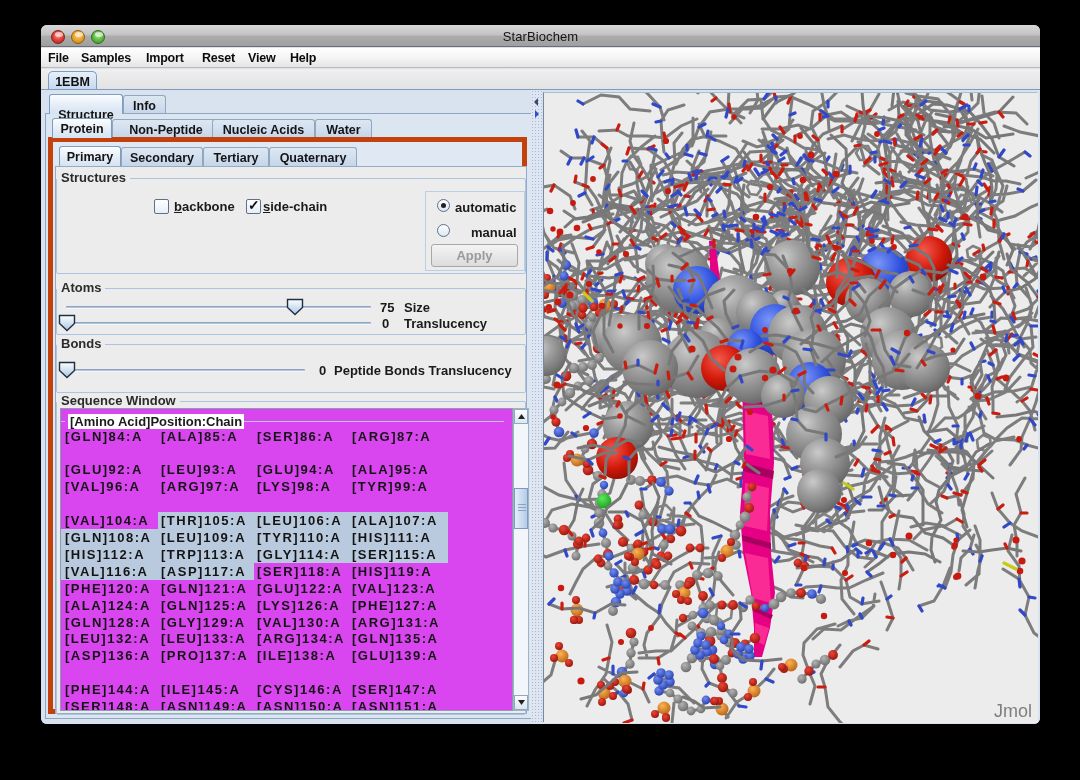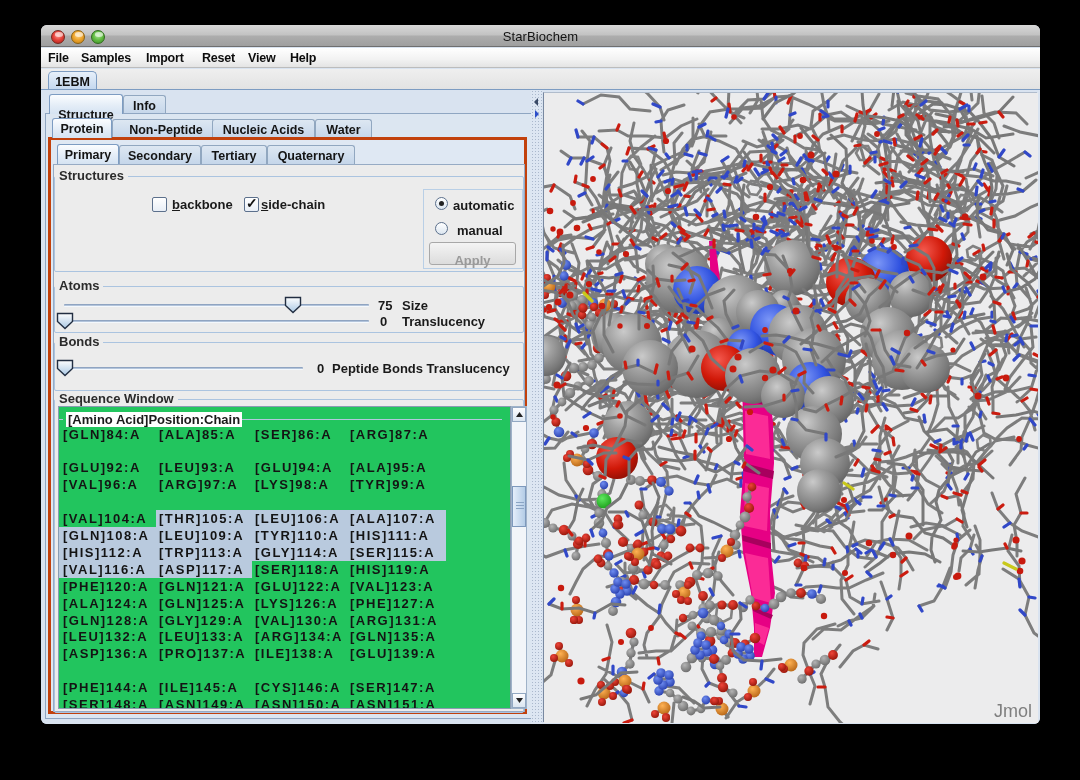"Primary" #lp-mid { border: 3px solid #c2410c -> 5px solid #c2410c }
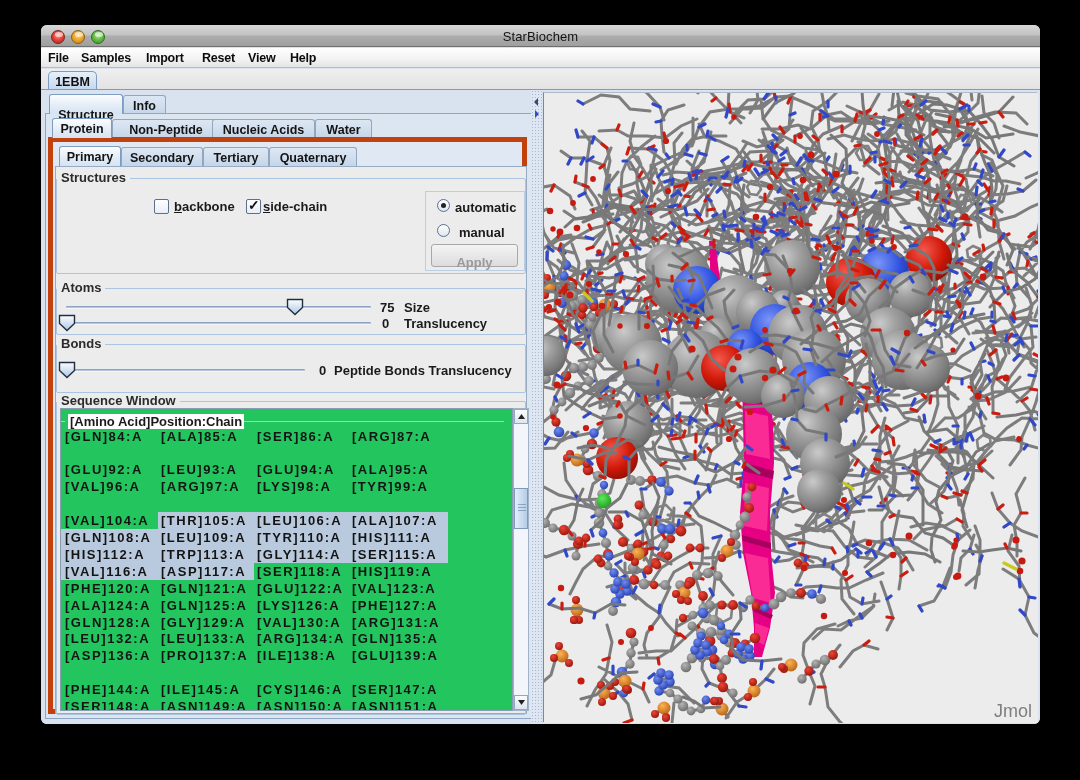"manual" div.lbl { left: 403px -> 415px }
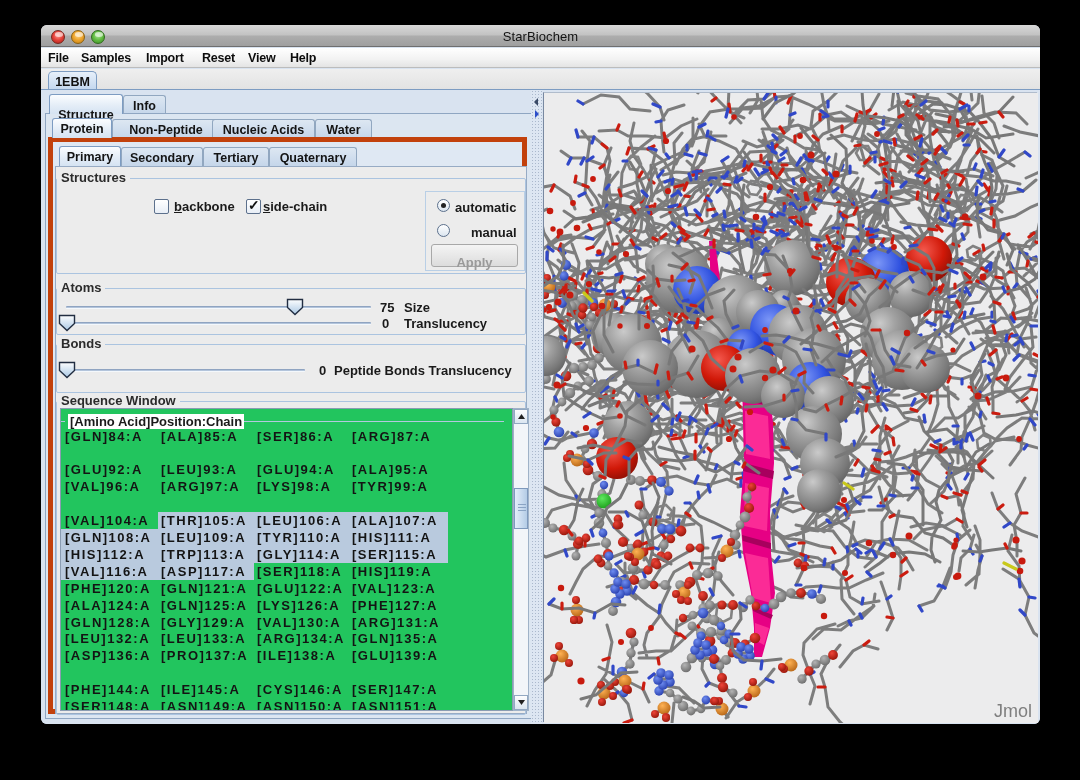"Apply" div { padding-top: 10px -> 3px }
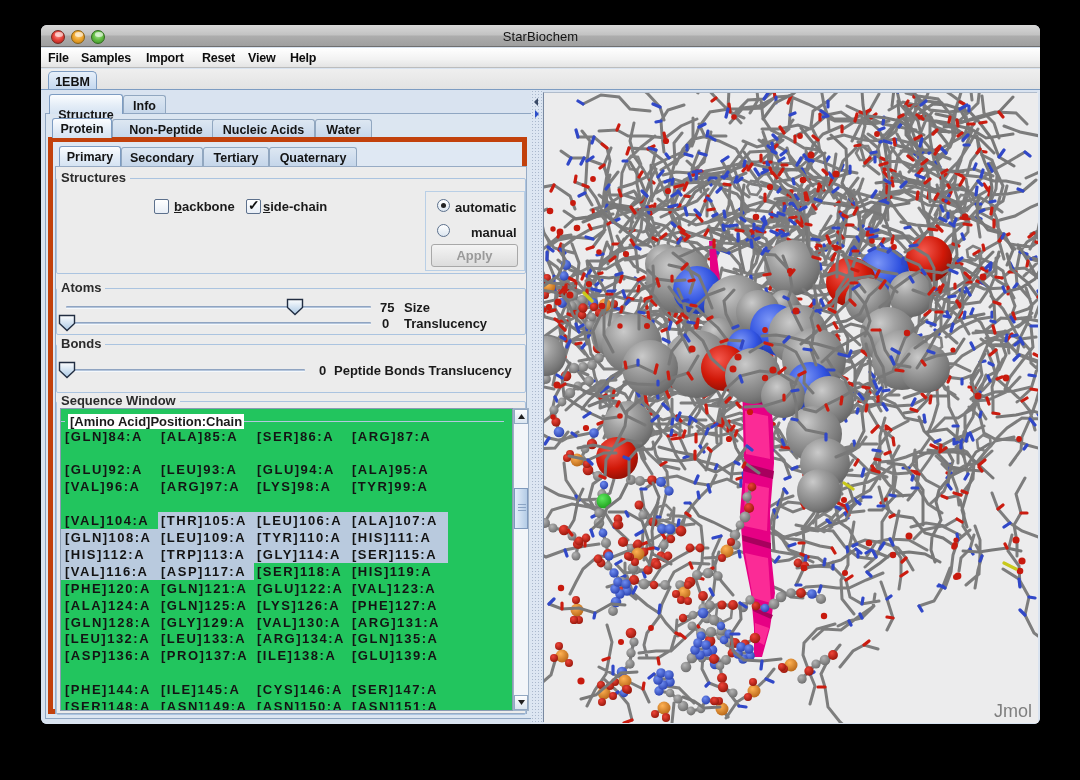"[Amino Acid]Position:Chain" #seqwhite { background: #22c55e -> #d946ef }
